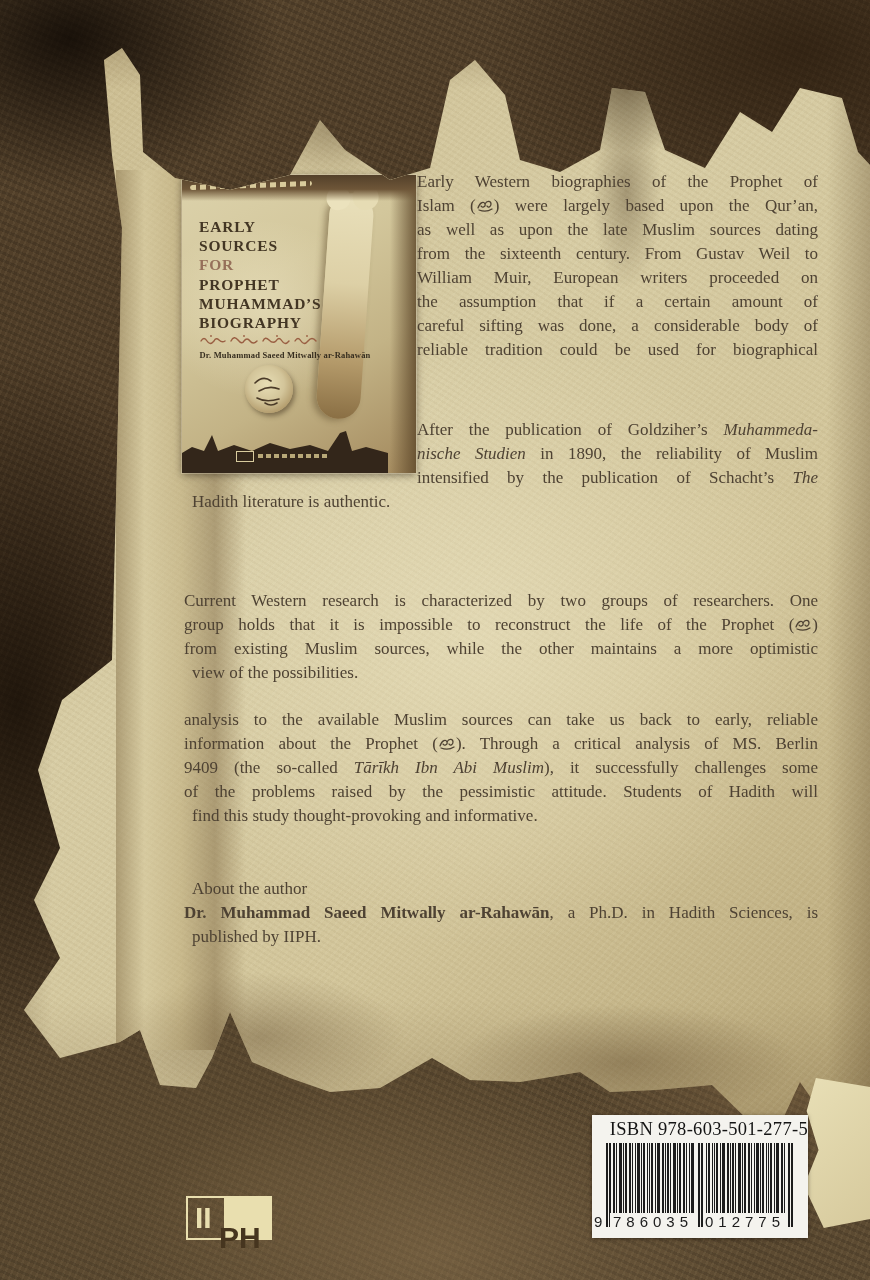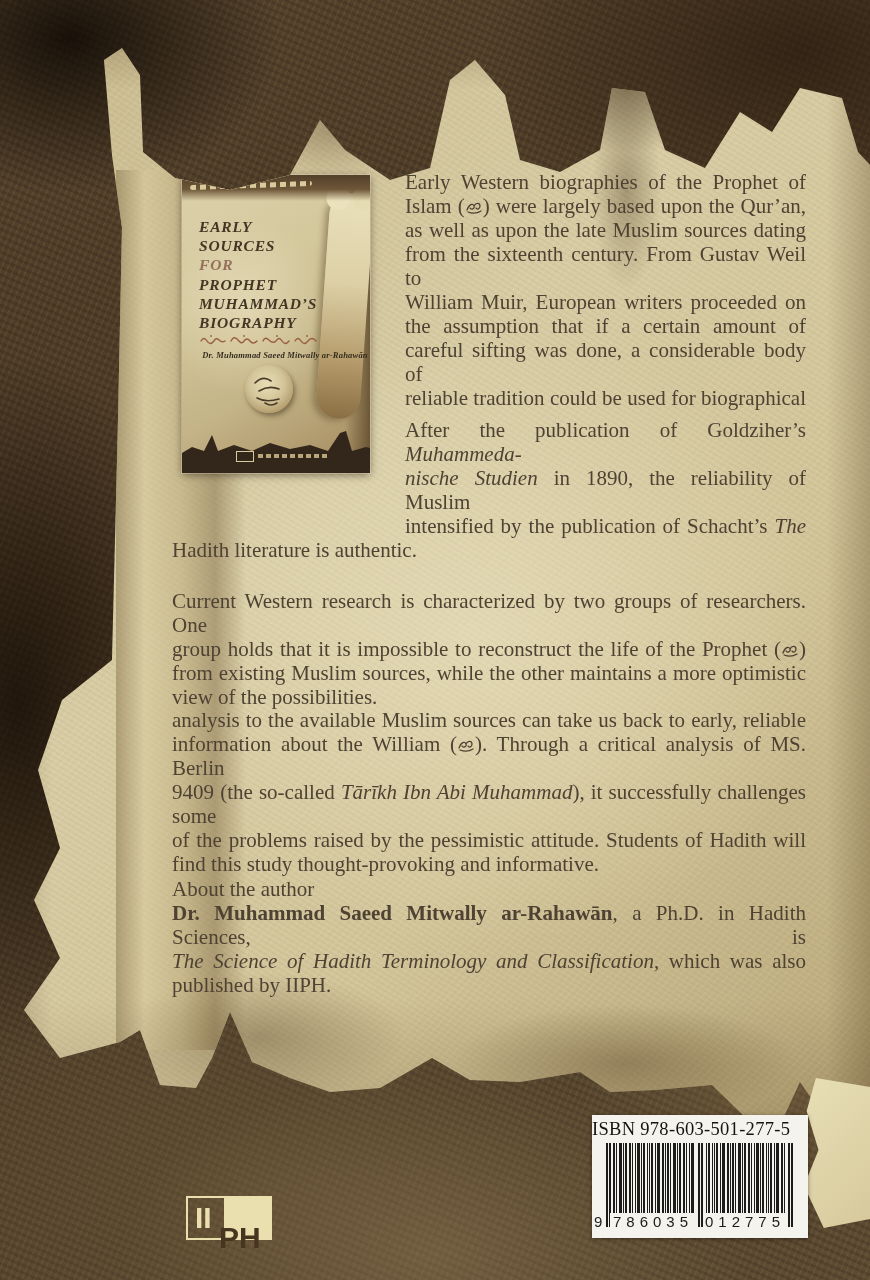"Early Western biographies of the" .para { font-size: 21px -> 17px; left: 172px -> 184px }
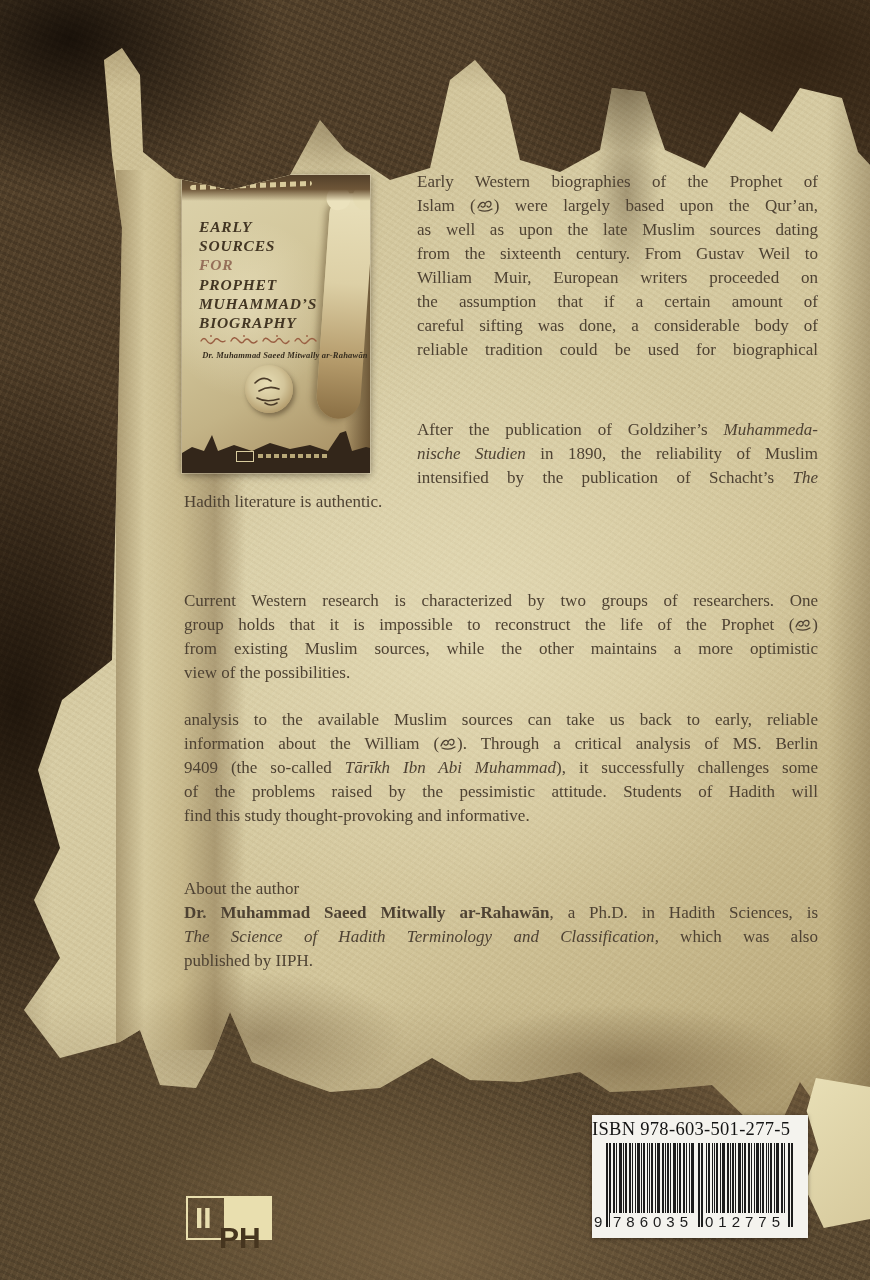"EARLY" .cover { font-style: italic -> none; width: 188px -> 234px }
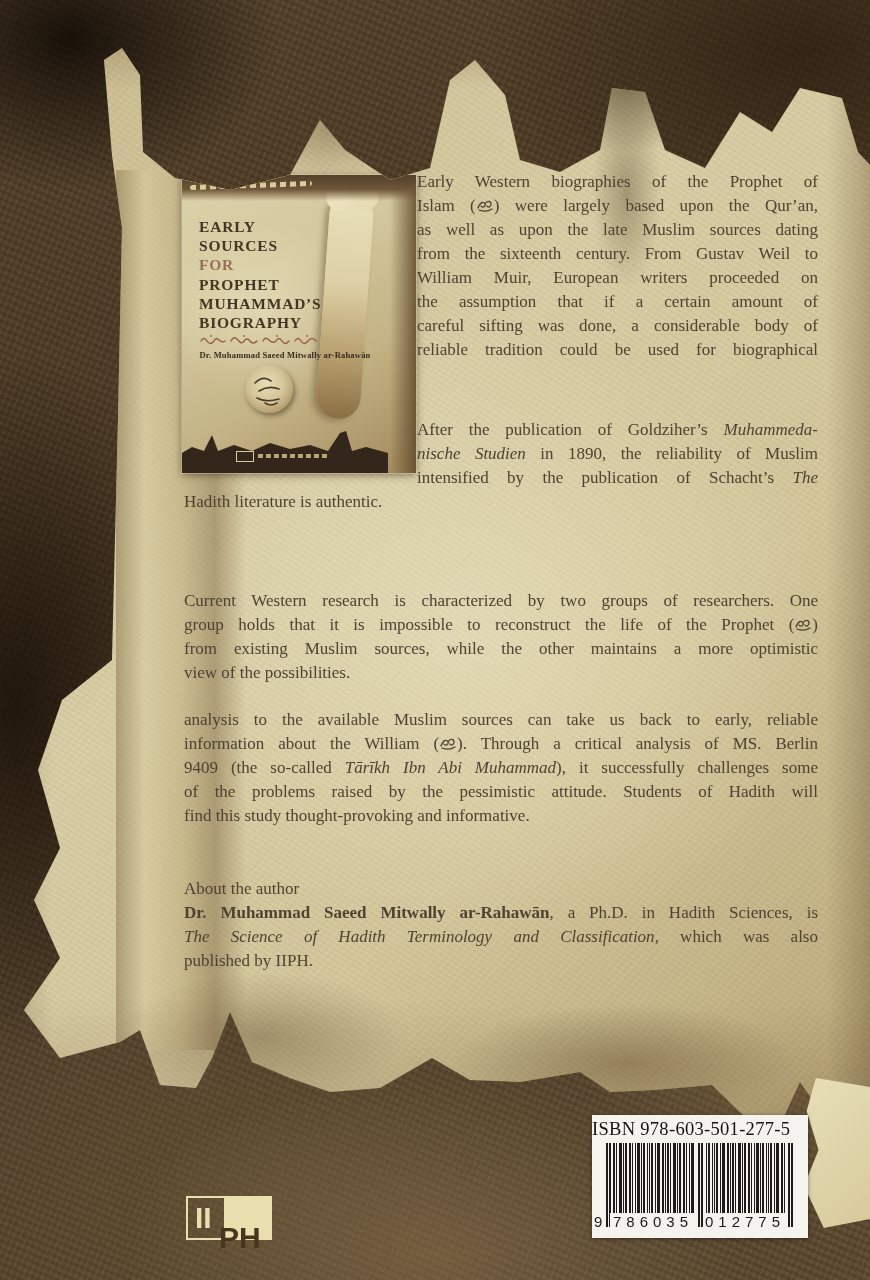"Hadith literature is authentic." .ln.last { margin-left: none -> 8px }
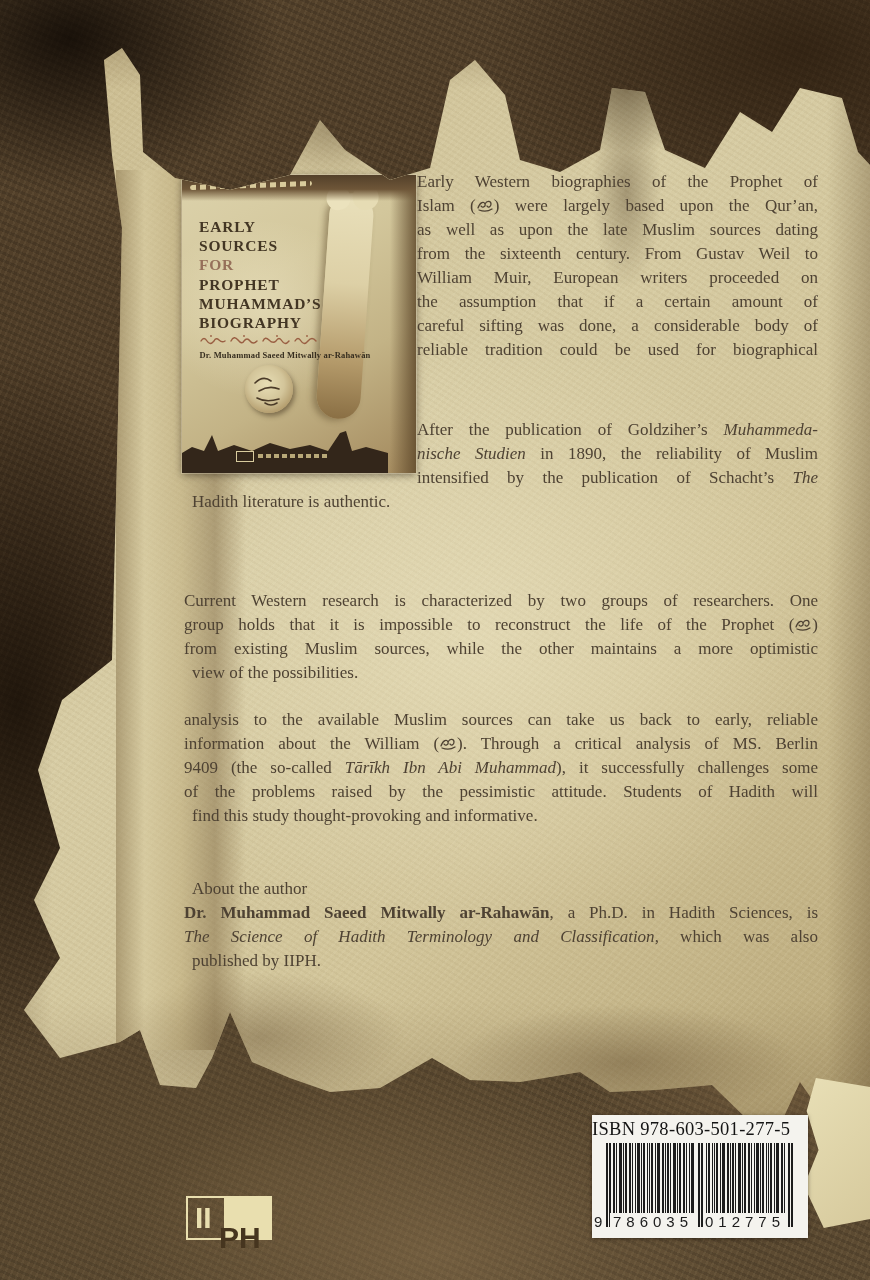"information about the William (" span { text: William -> Prophet }
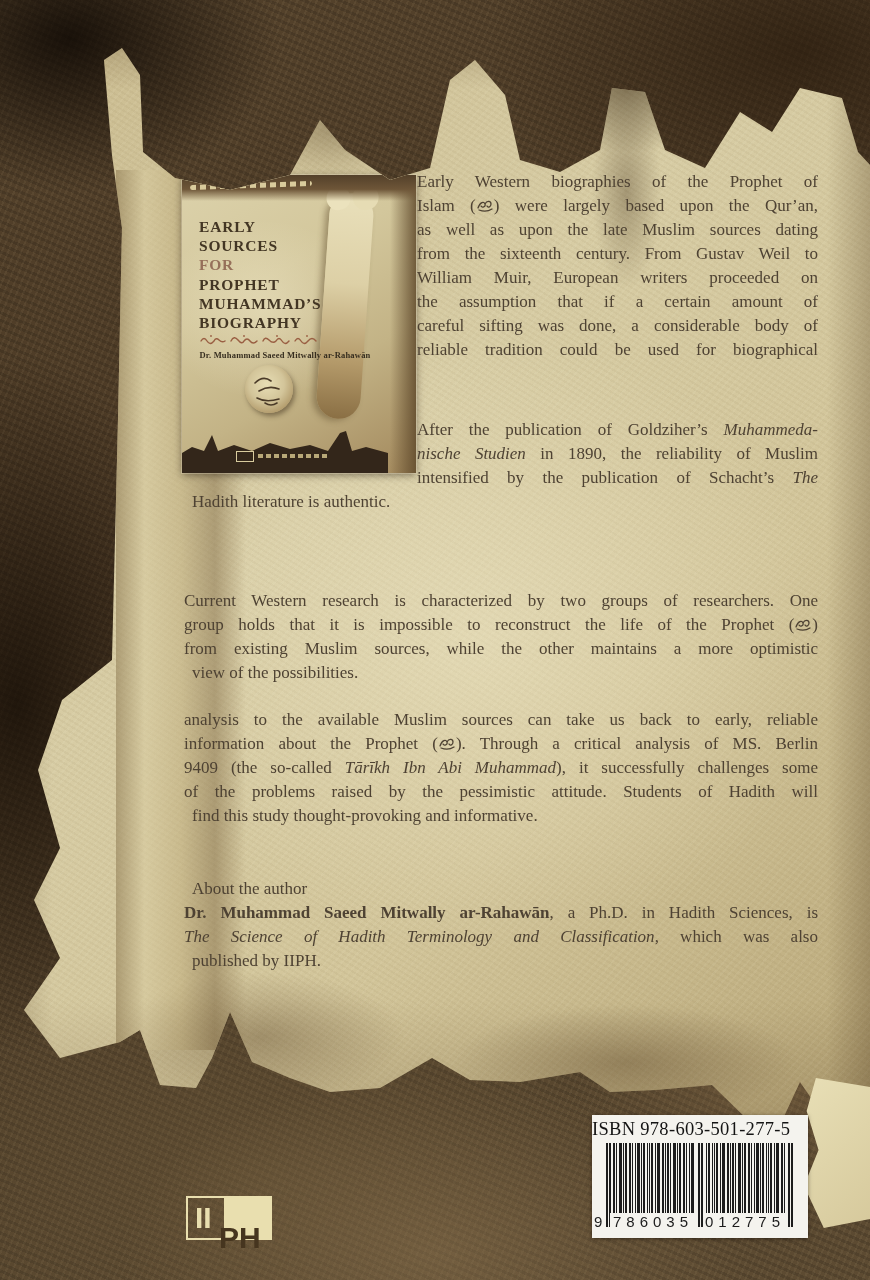"Tārīkh Ibn Abi Muhammad" span.it { text: Muhammad -> Muslim }
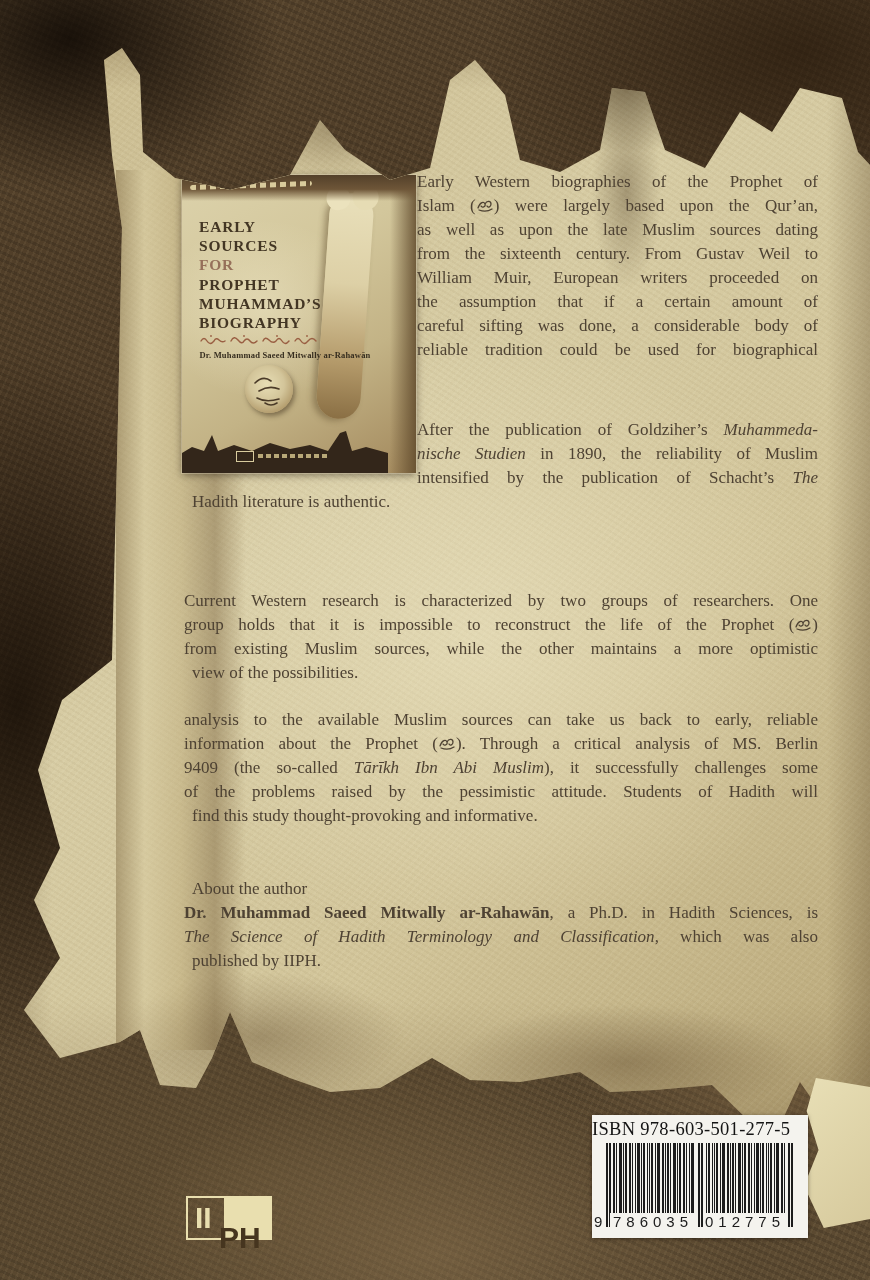"The Science of Hadith Terminology" div.ln { html: <div><span>The Science of Hadith Terminology and Classification</span><span>, which was also</span></div> -> none }
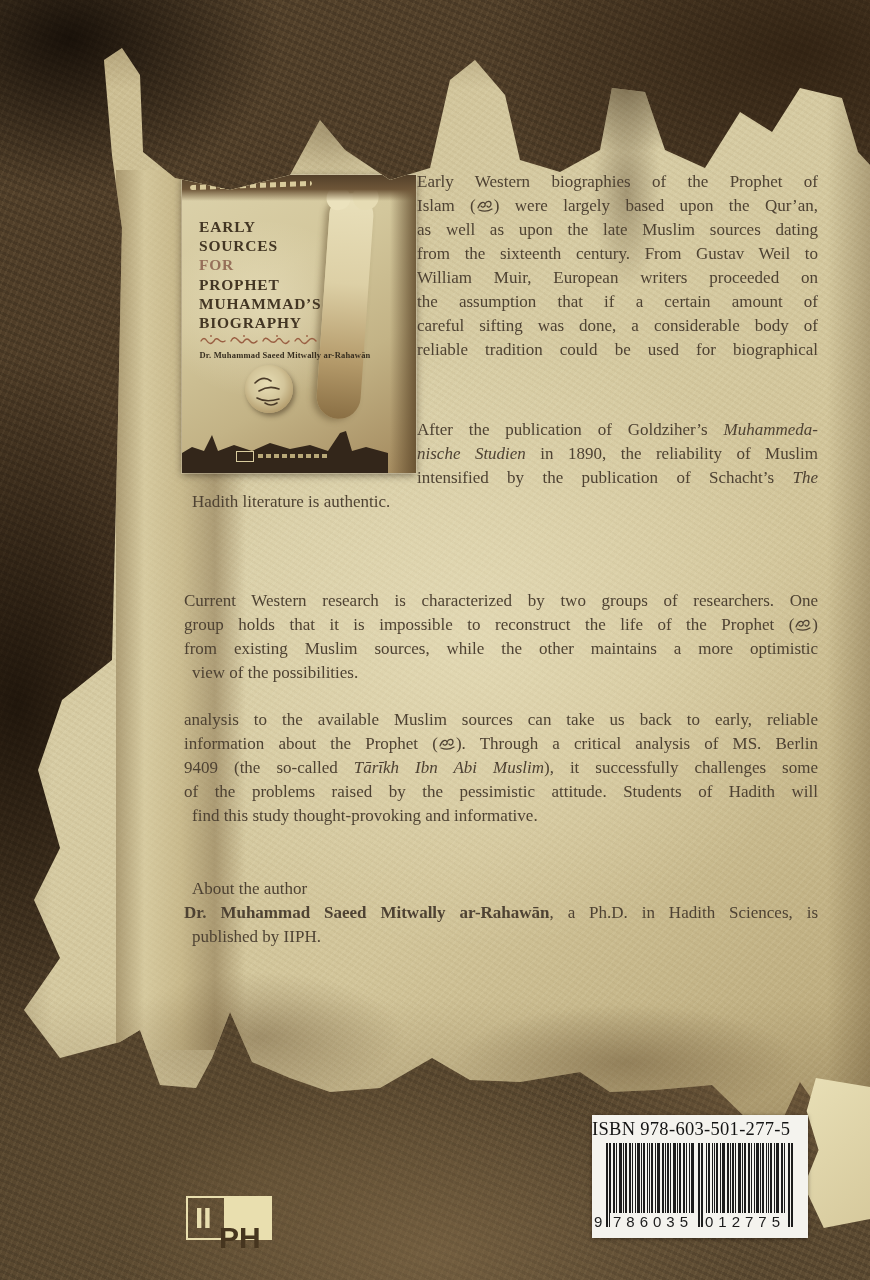"ISBN 978-603-501-277-5" .isbn-label { text-align: left -> right }
